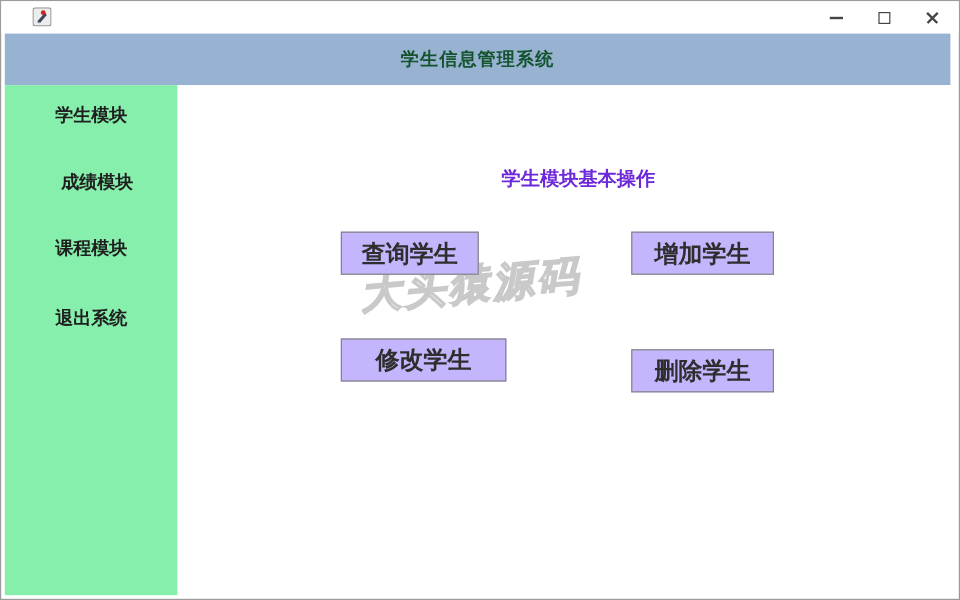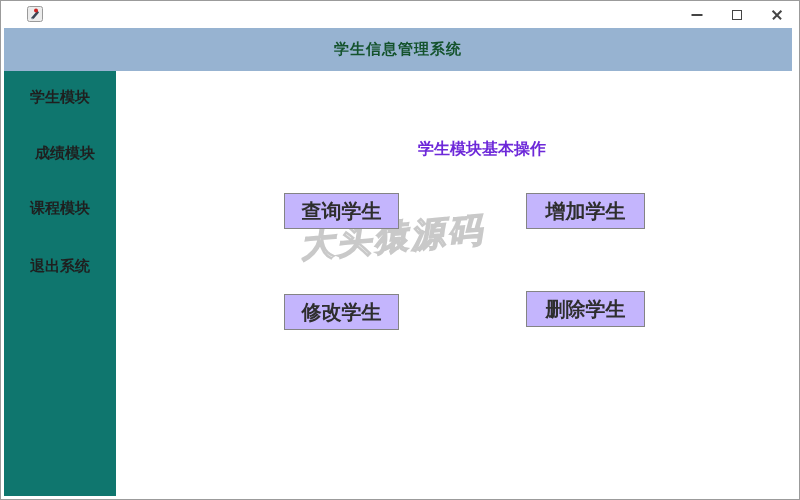"学生模块" .sidebar { background: #0f766e -> #86efac; width: 112px -> 144px }
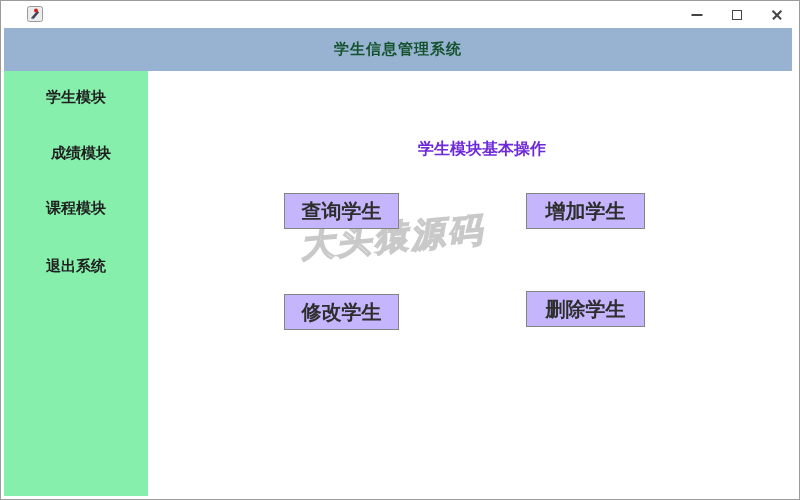"修改学生" .btn-modify { top: 223px -> 211px; width: 115px -> 138px }
